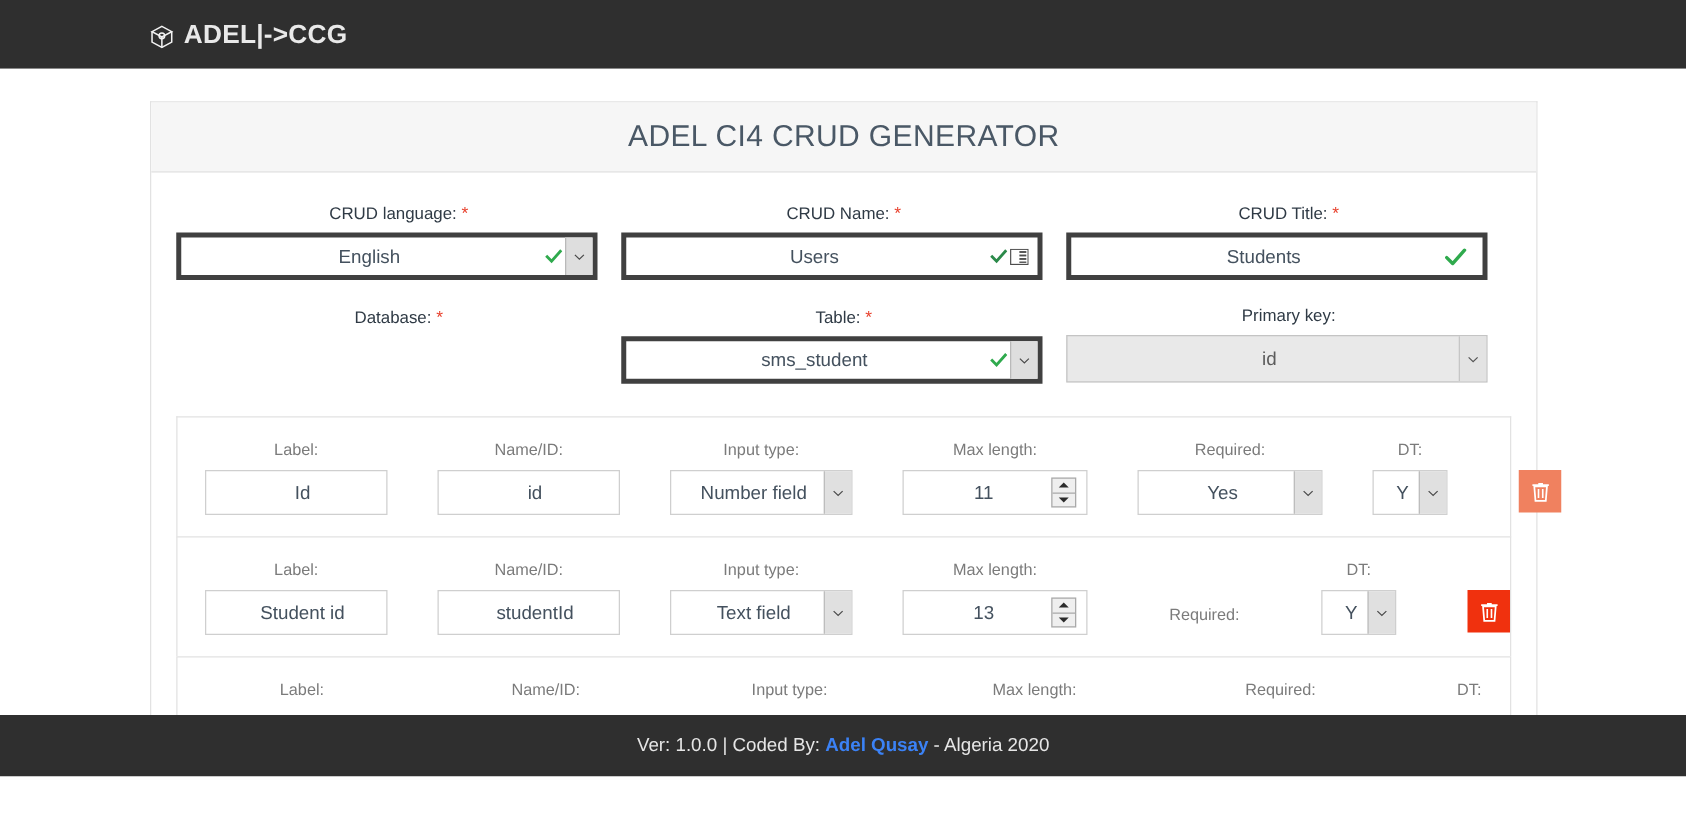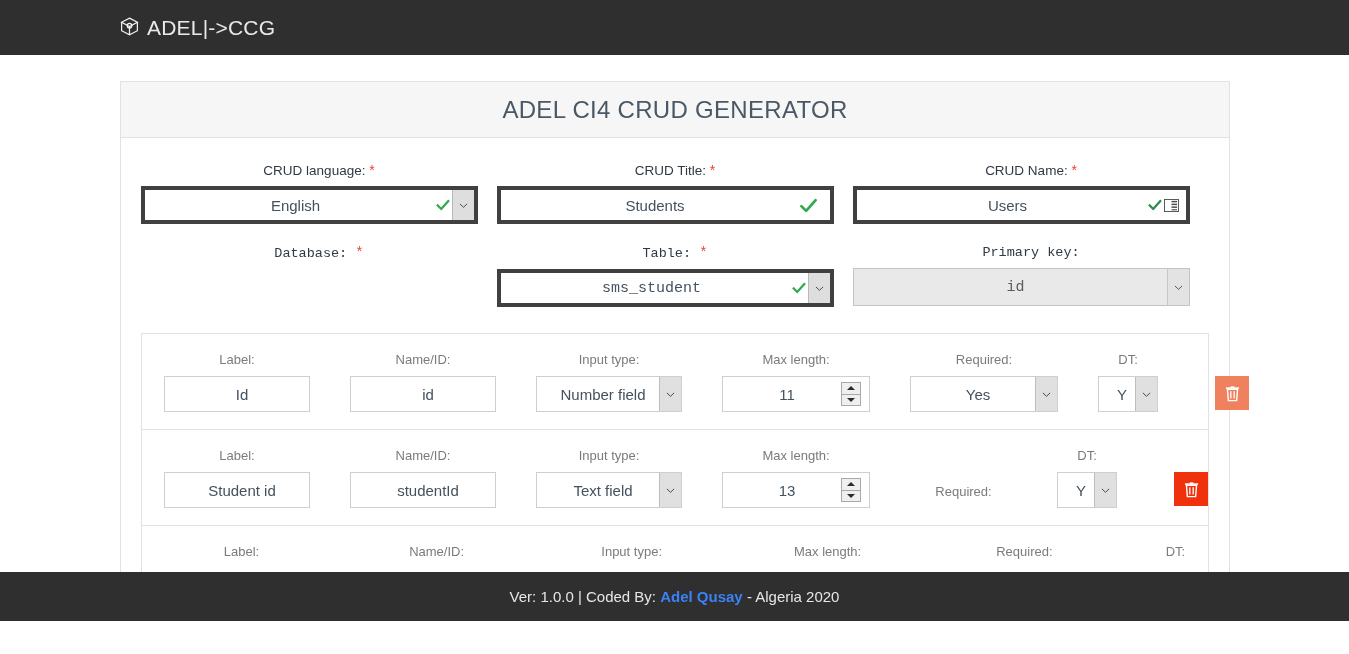"ADEL|->CCG" #brand { align-items: flex-start -> flex-end; font-weight: 400 -> 700 }
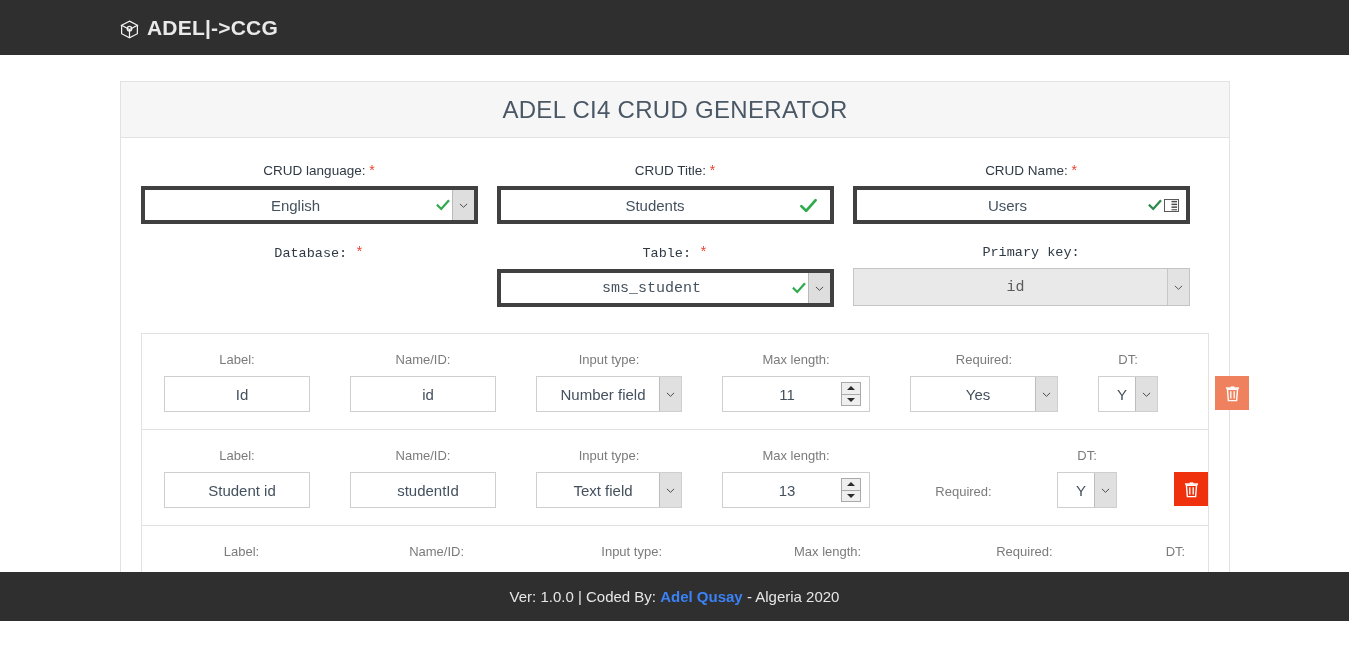"CRUD Title: *" div.form-col { order: before "CRUD Name: *" -> after "CRUD Name: *" }
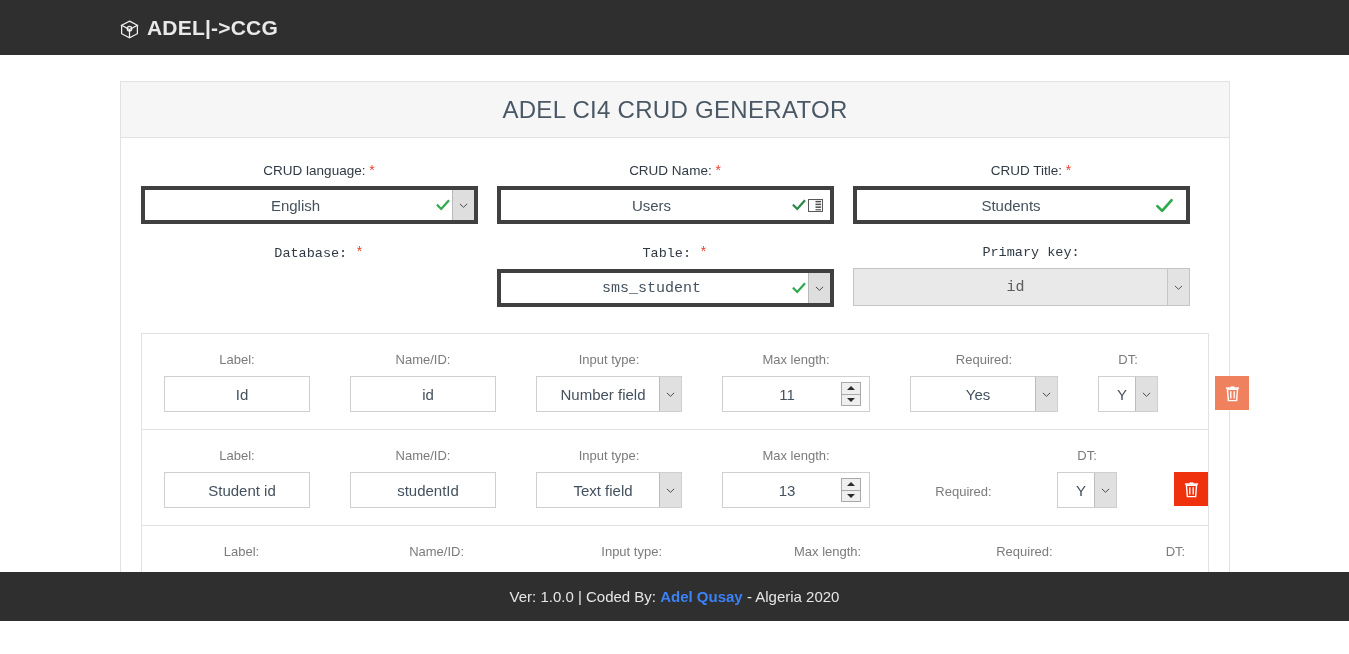"Database: *" div.form-row { font-family: Liberation Mono, monospace -> none }
